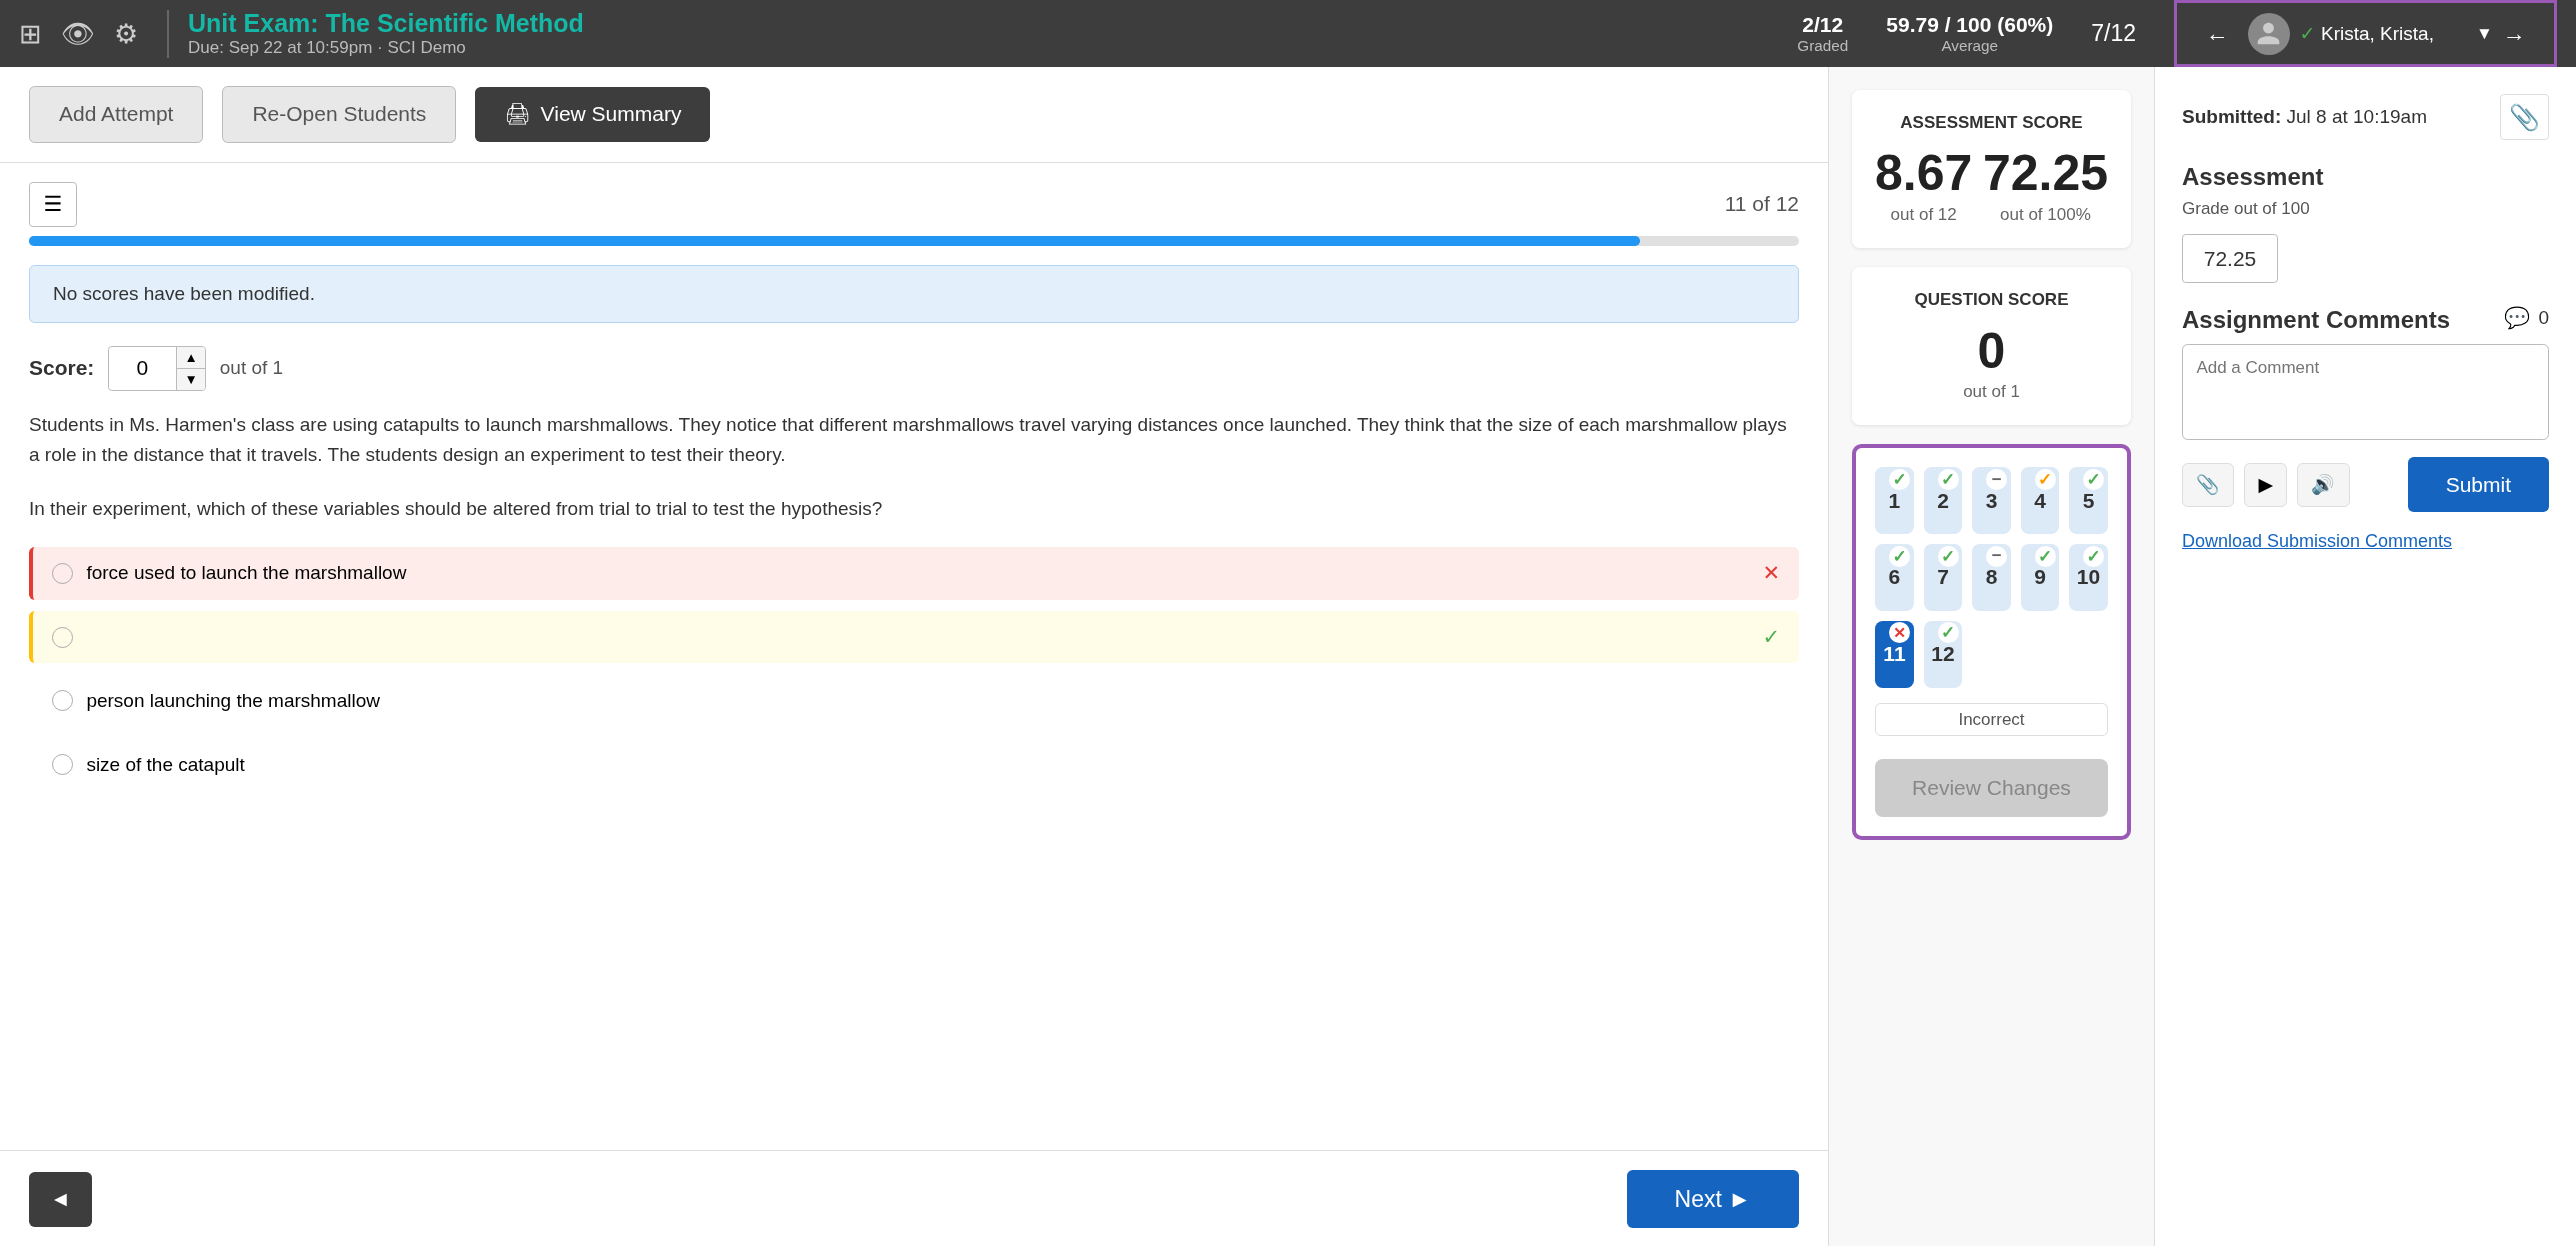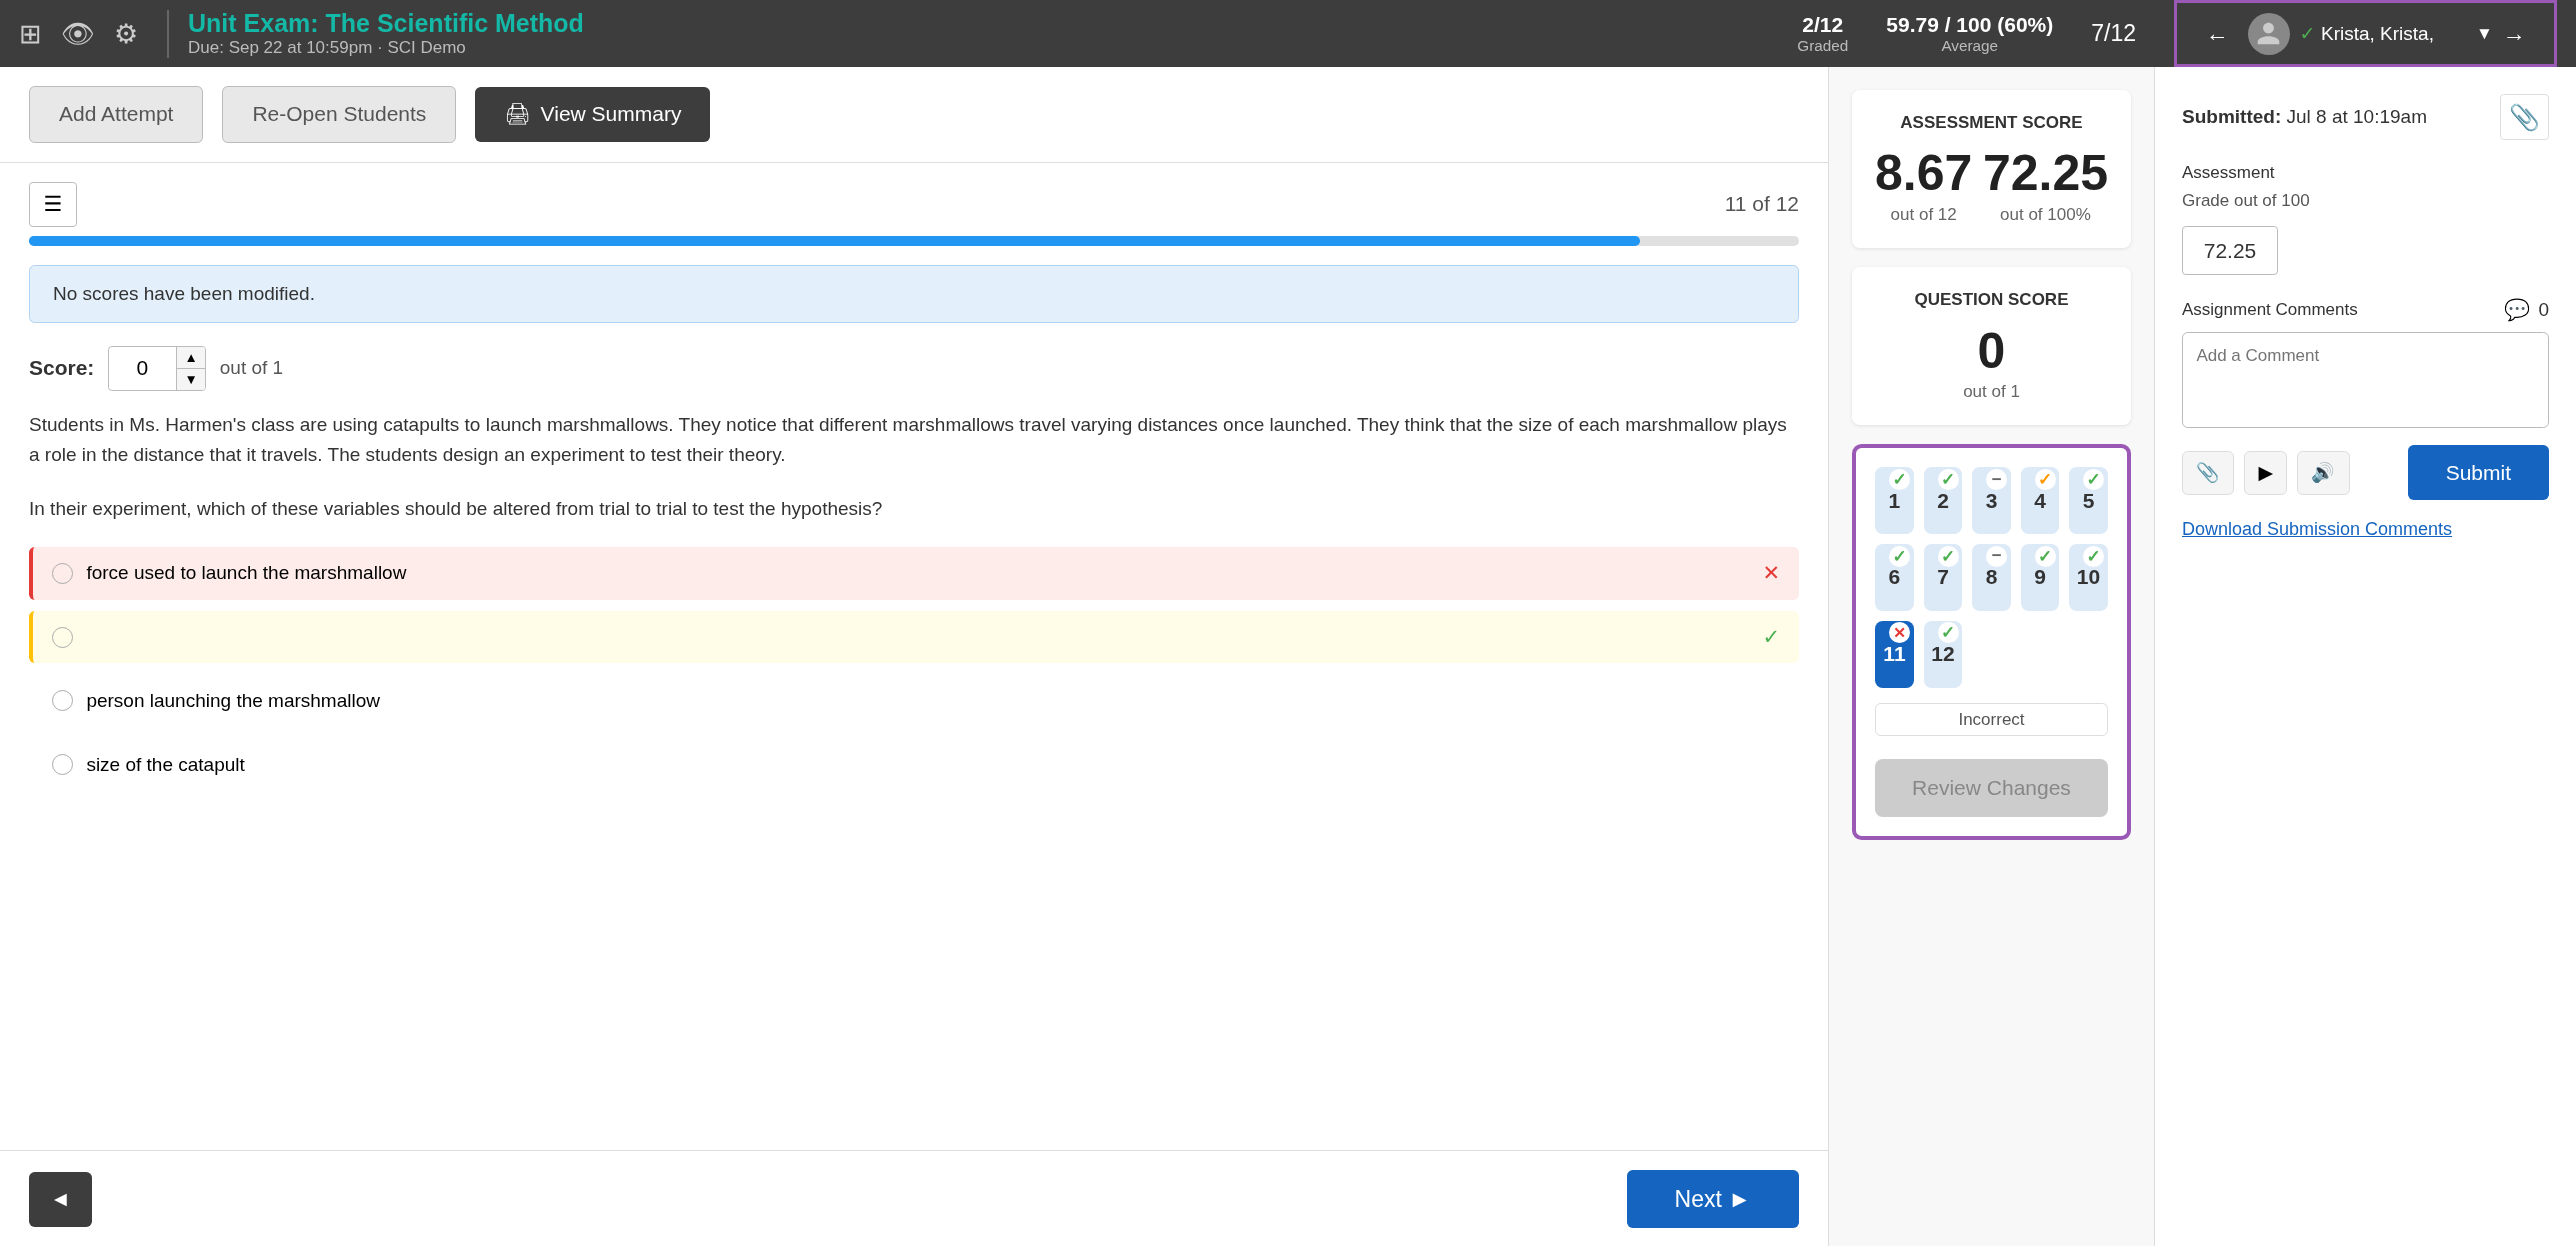"Assessment" .section-title { font-size: 17px -> 24px; font-weight: normal -> bold }
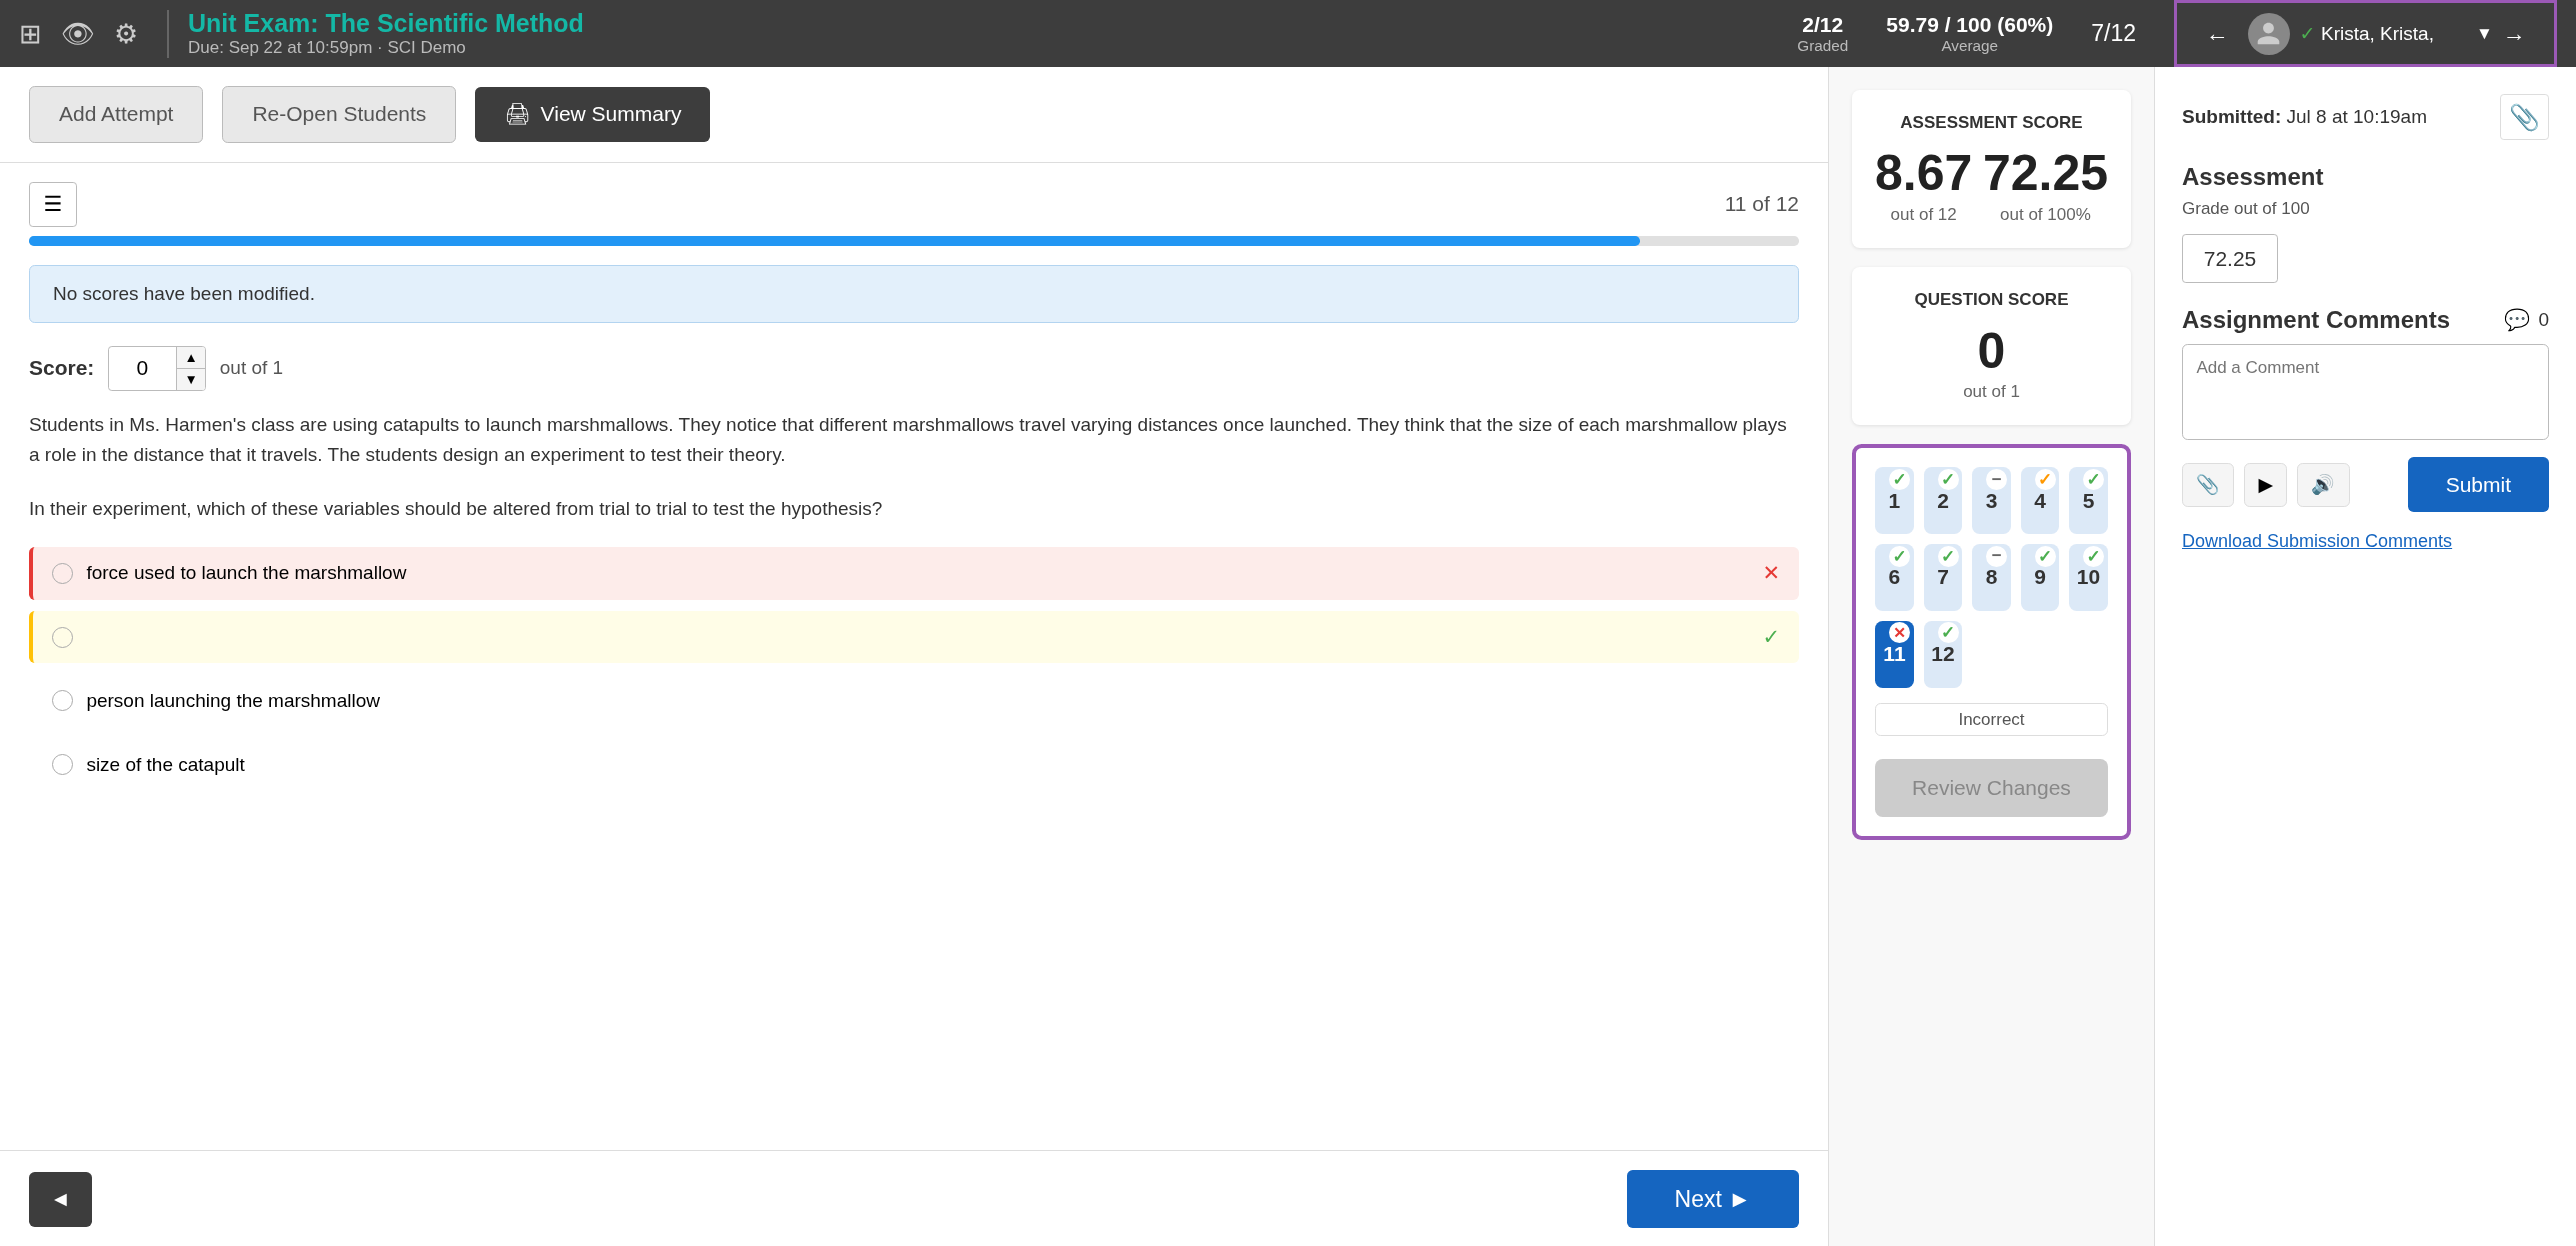"Assignment Comments" .comment-header { align-items: center -> flex-start }
